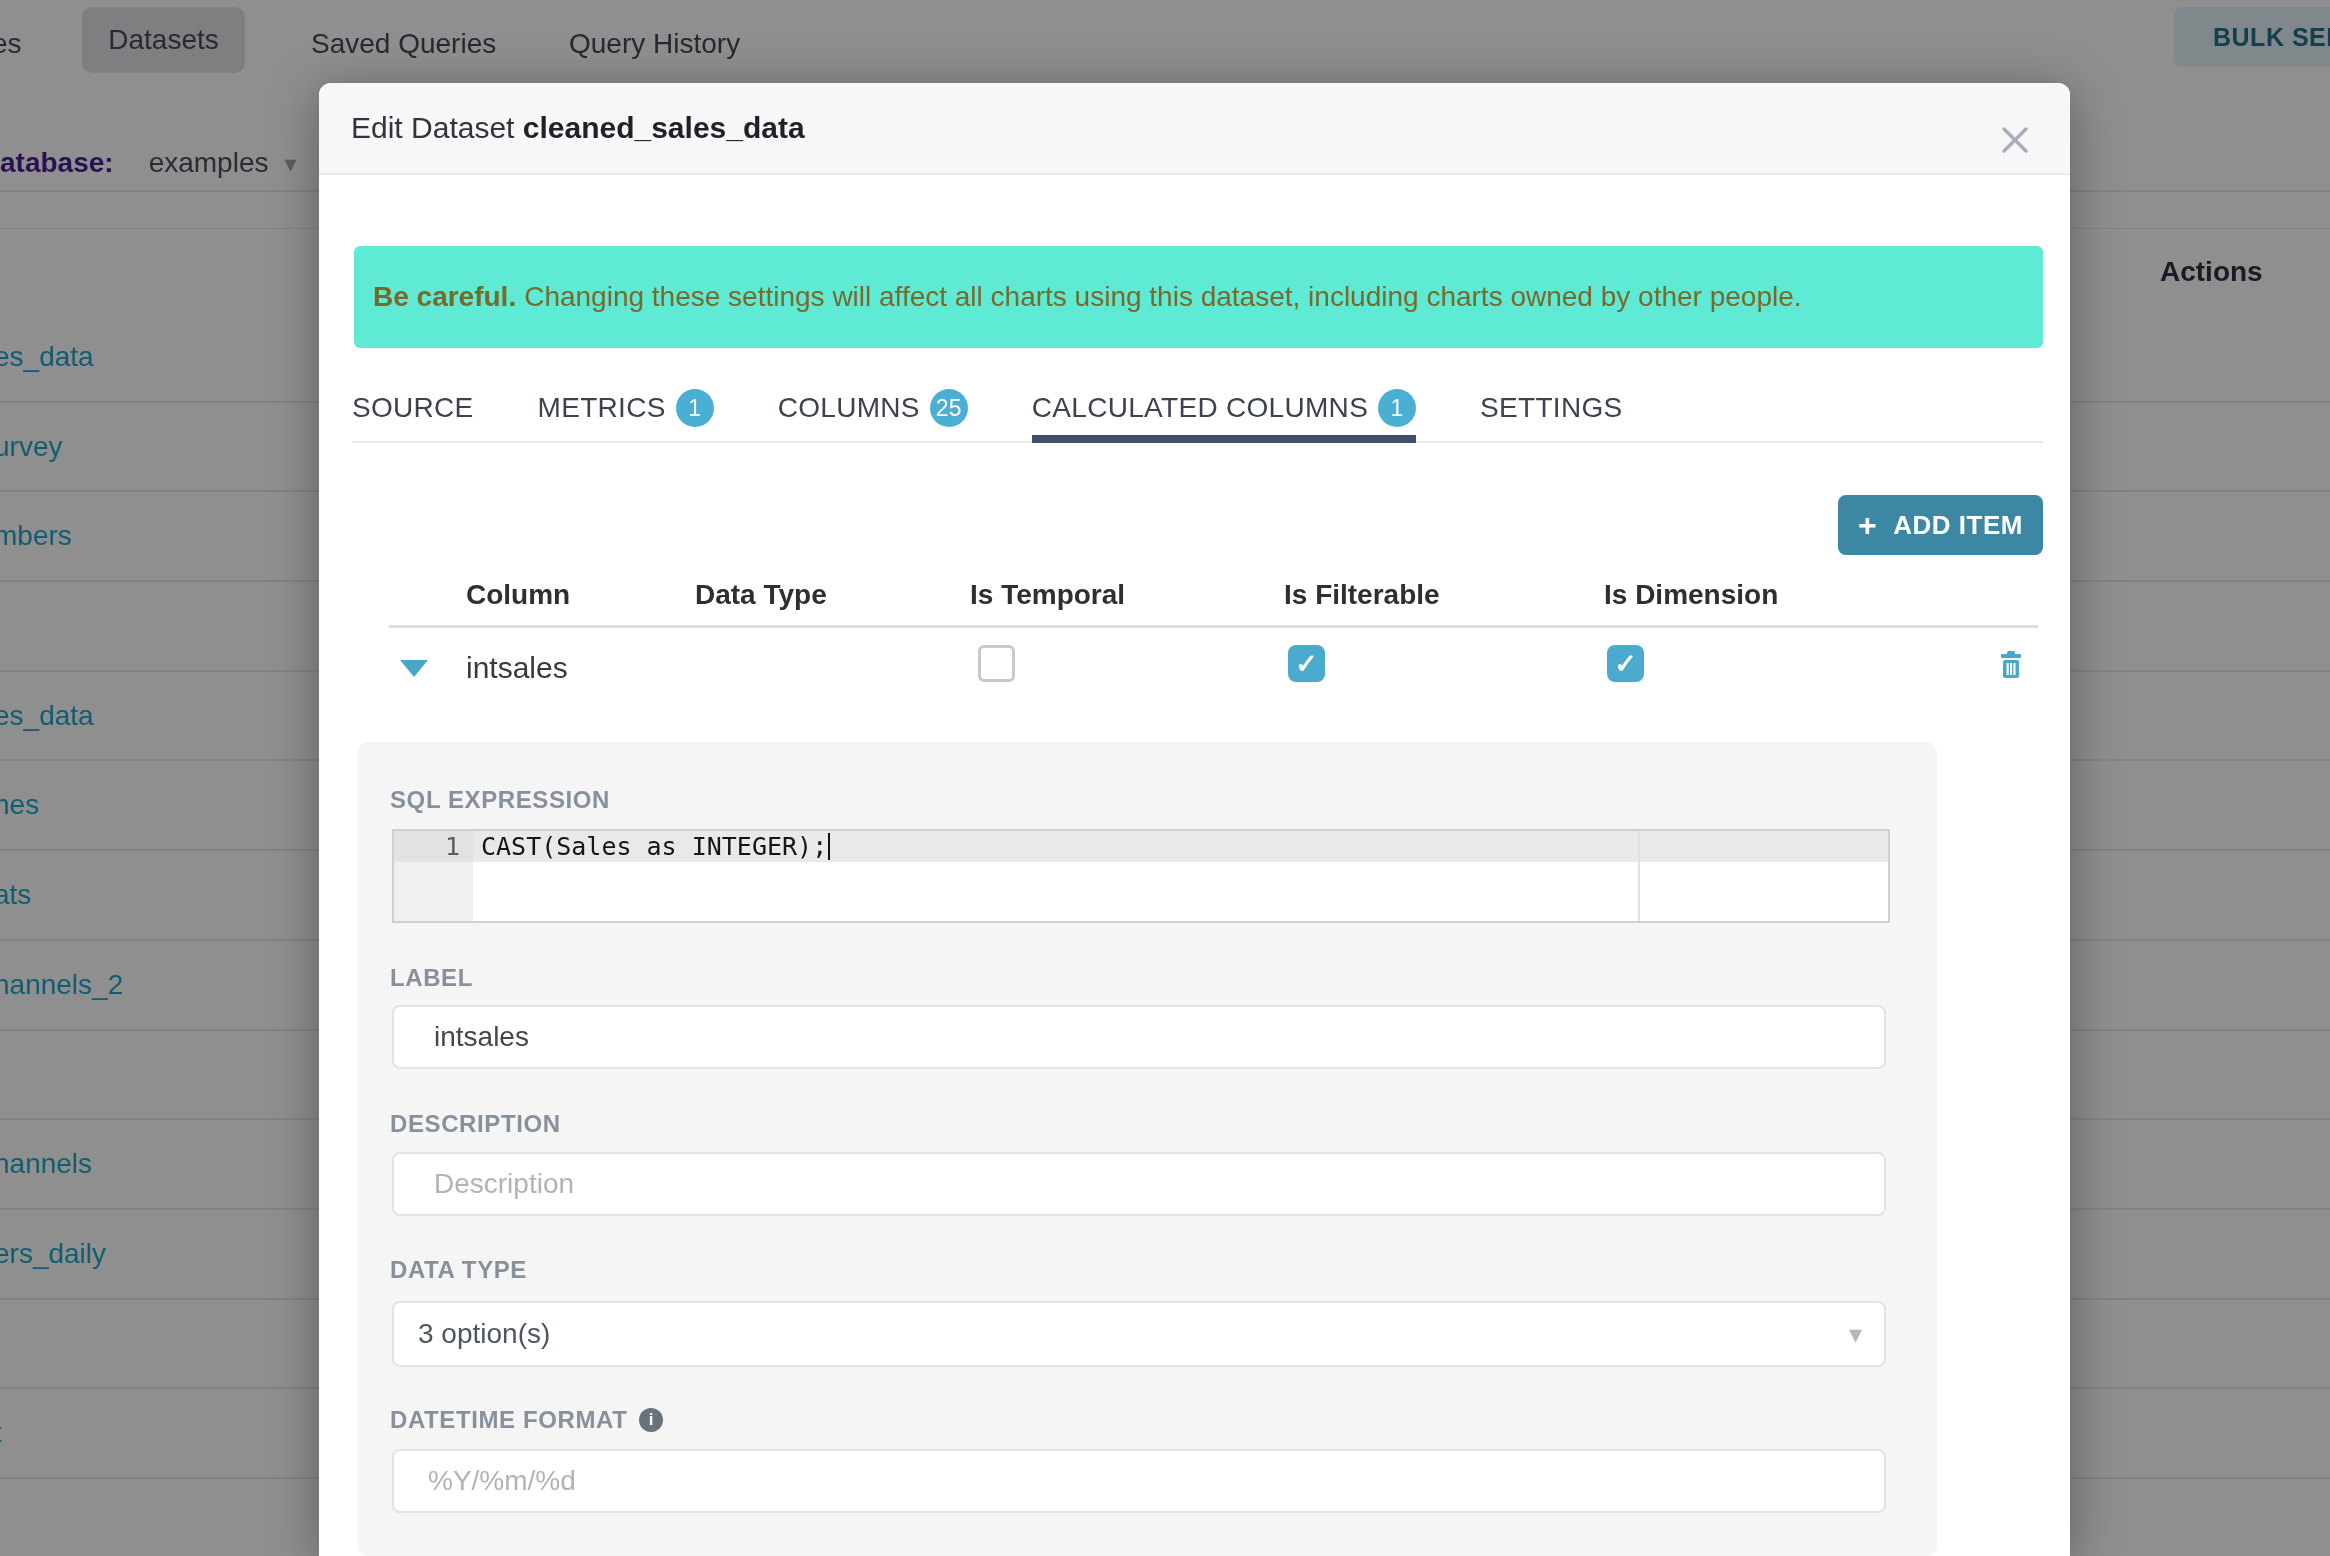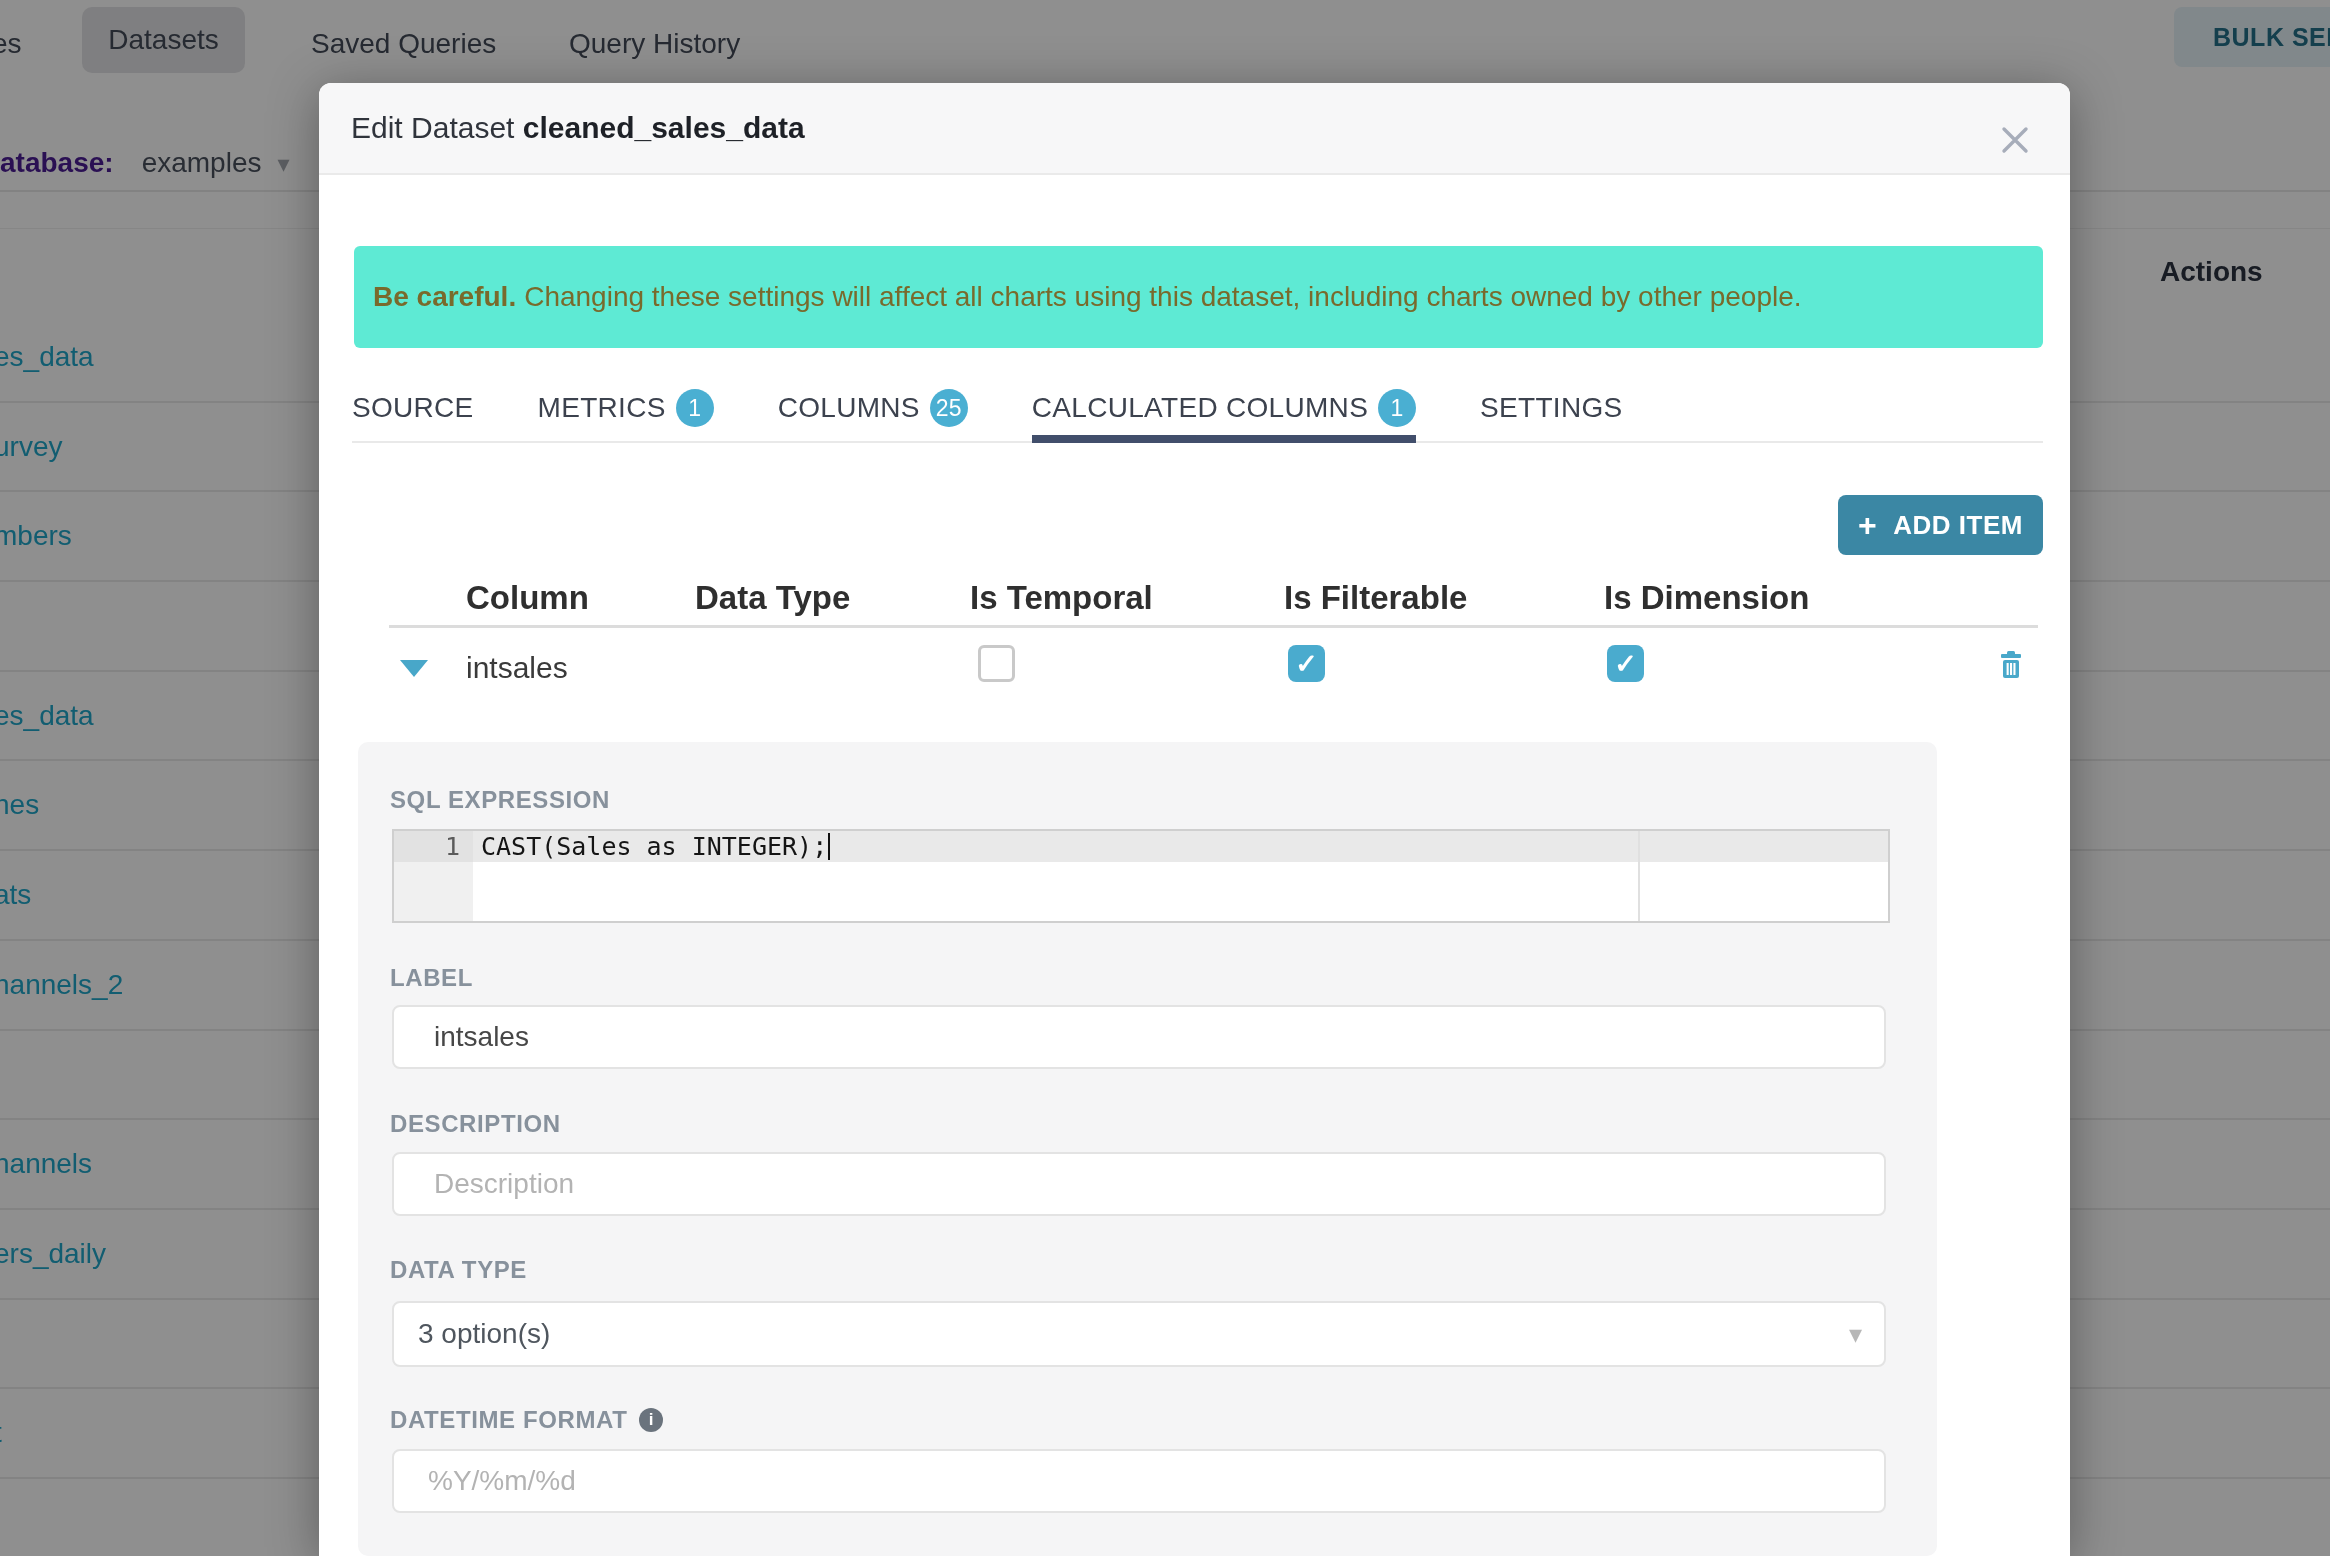"examples" #db-value { margin-left: 28px -> 35px }
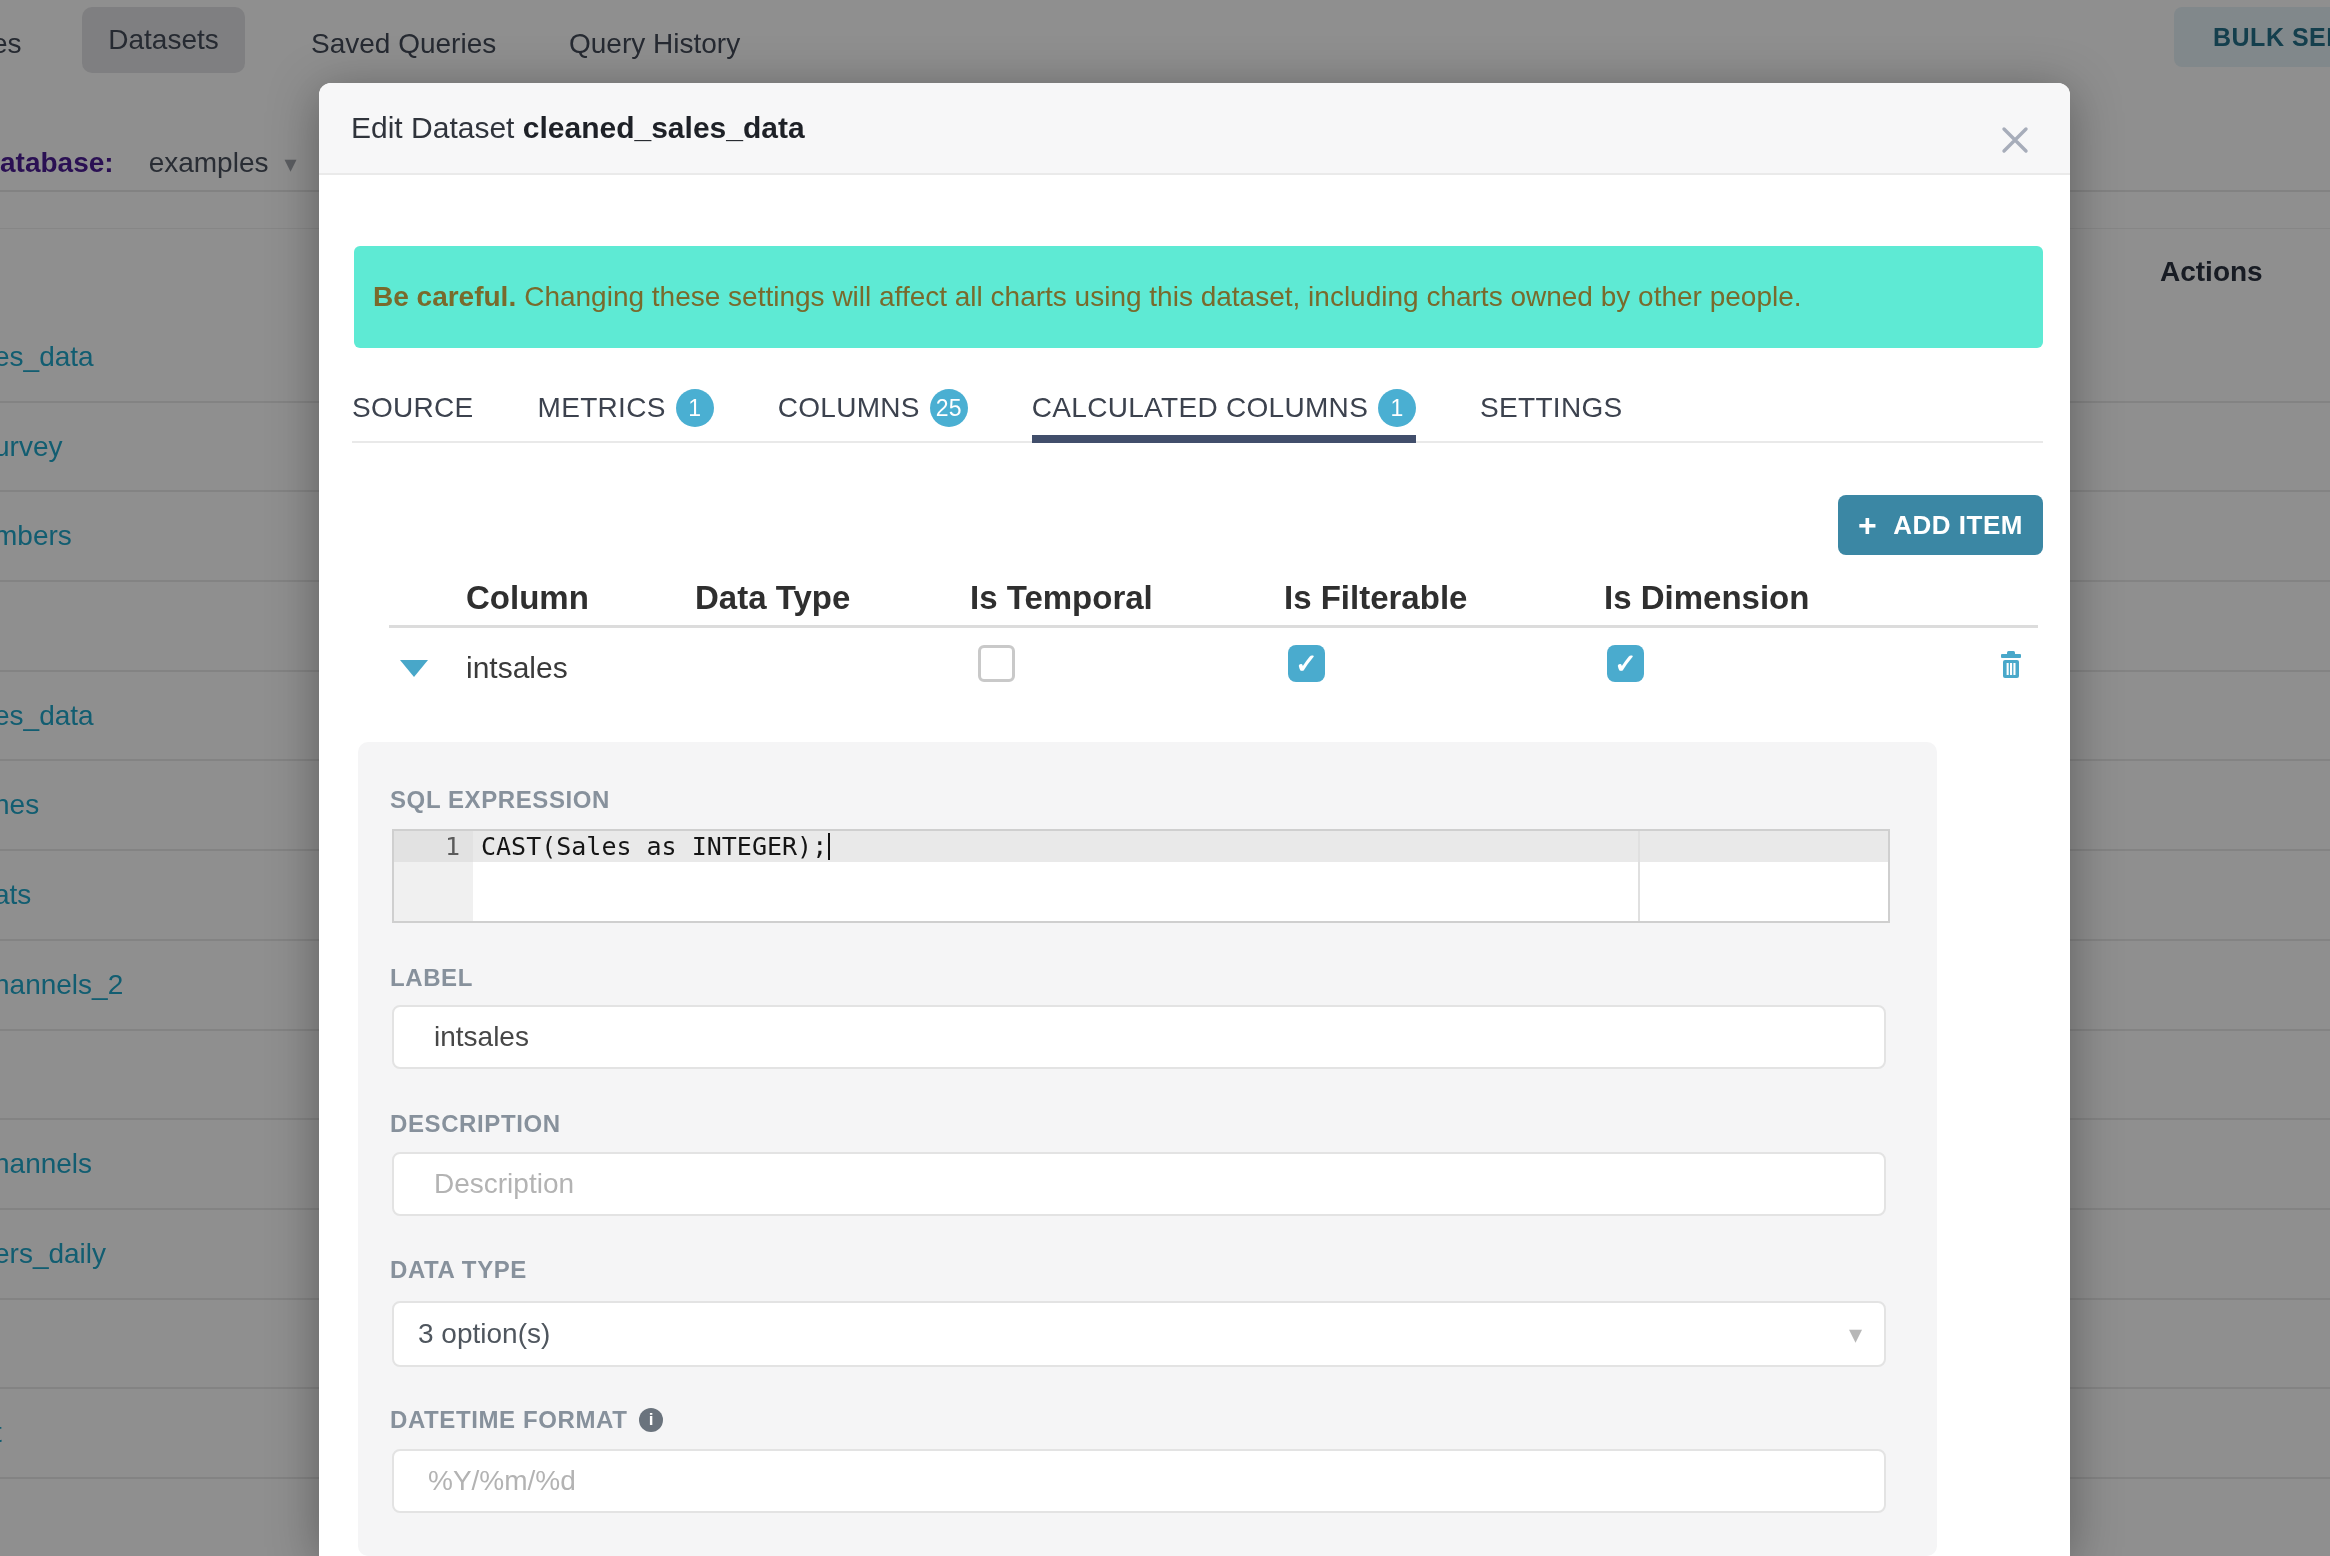"Column" .th { font-size: 33px -> 28px }
